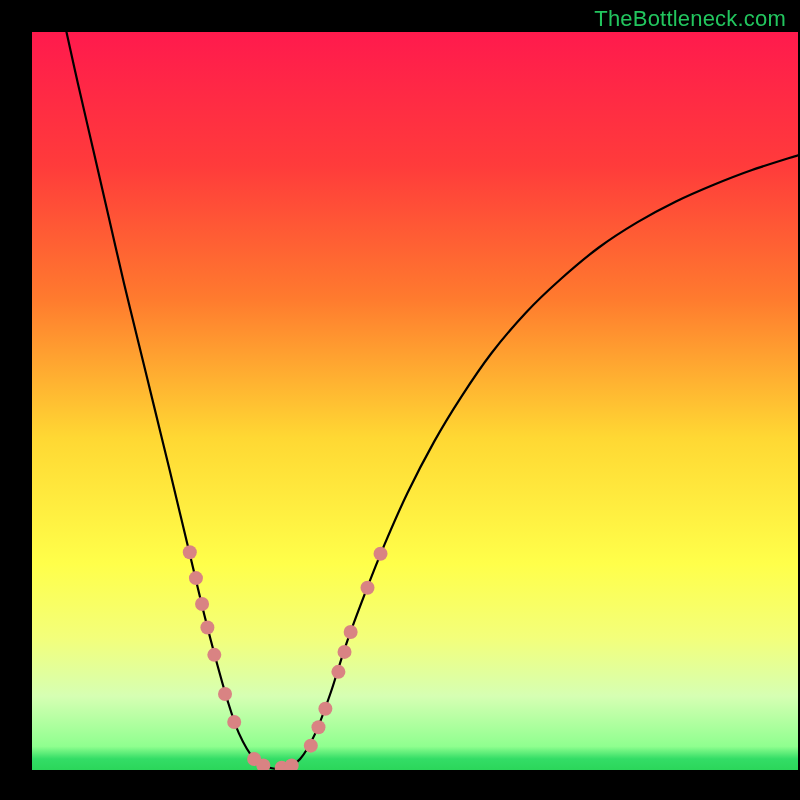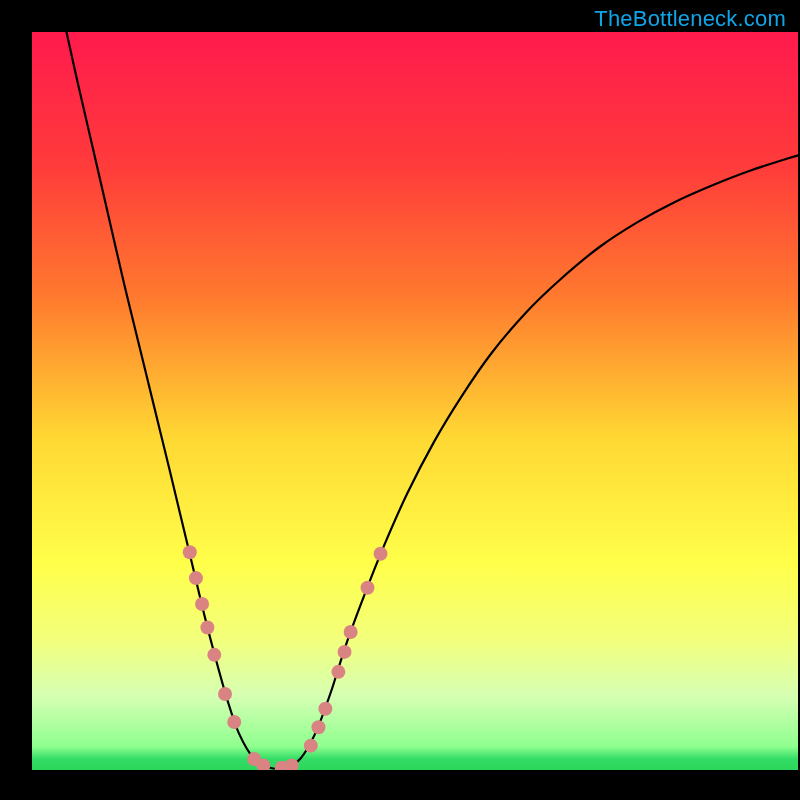"TheBottleneck.com" .watermark { color: #0ea5e9 -> #22c55e }
